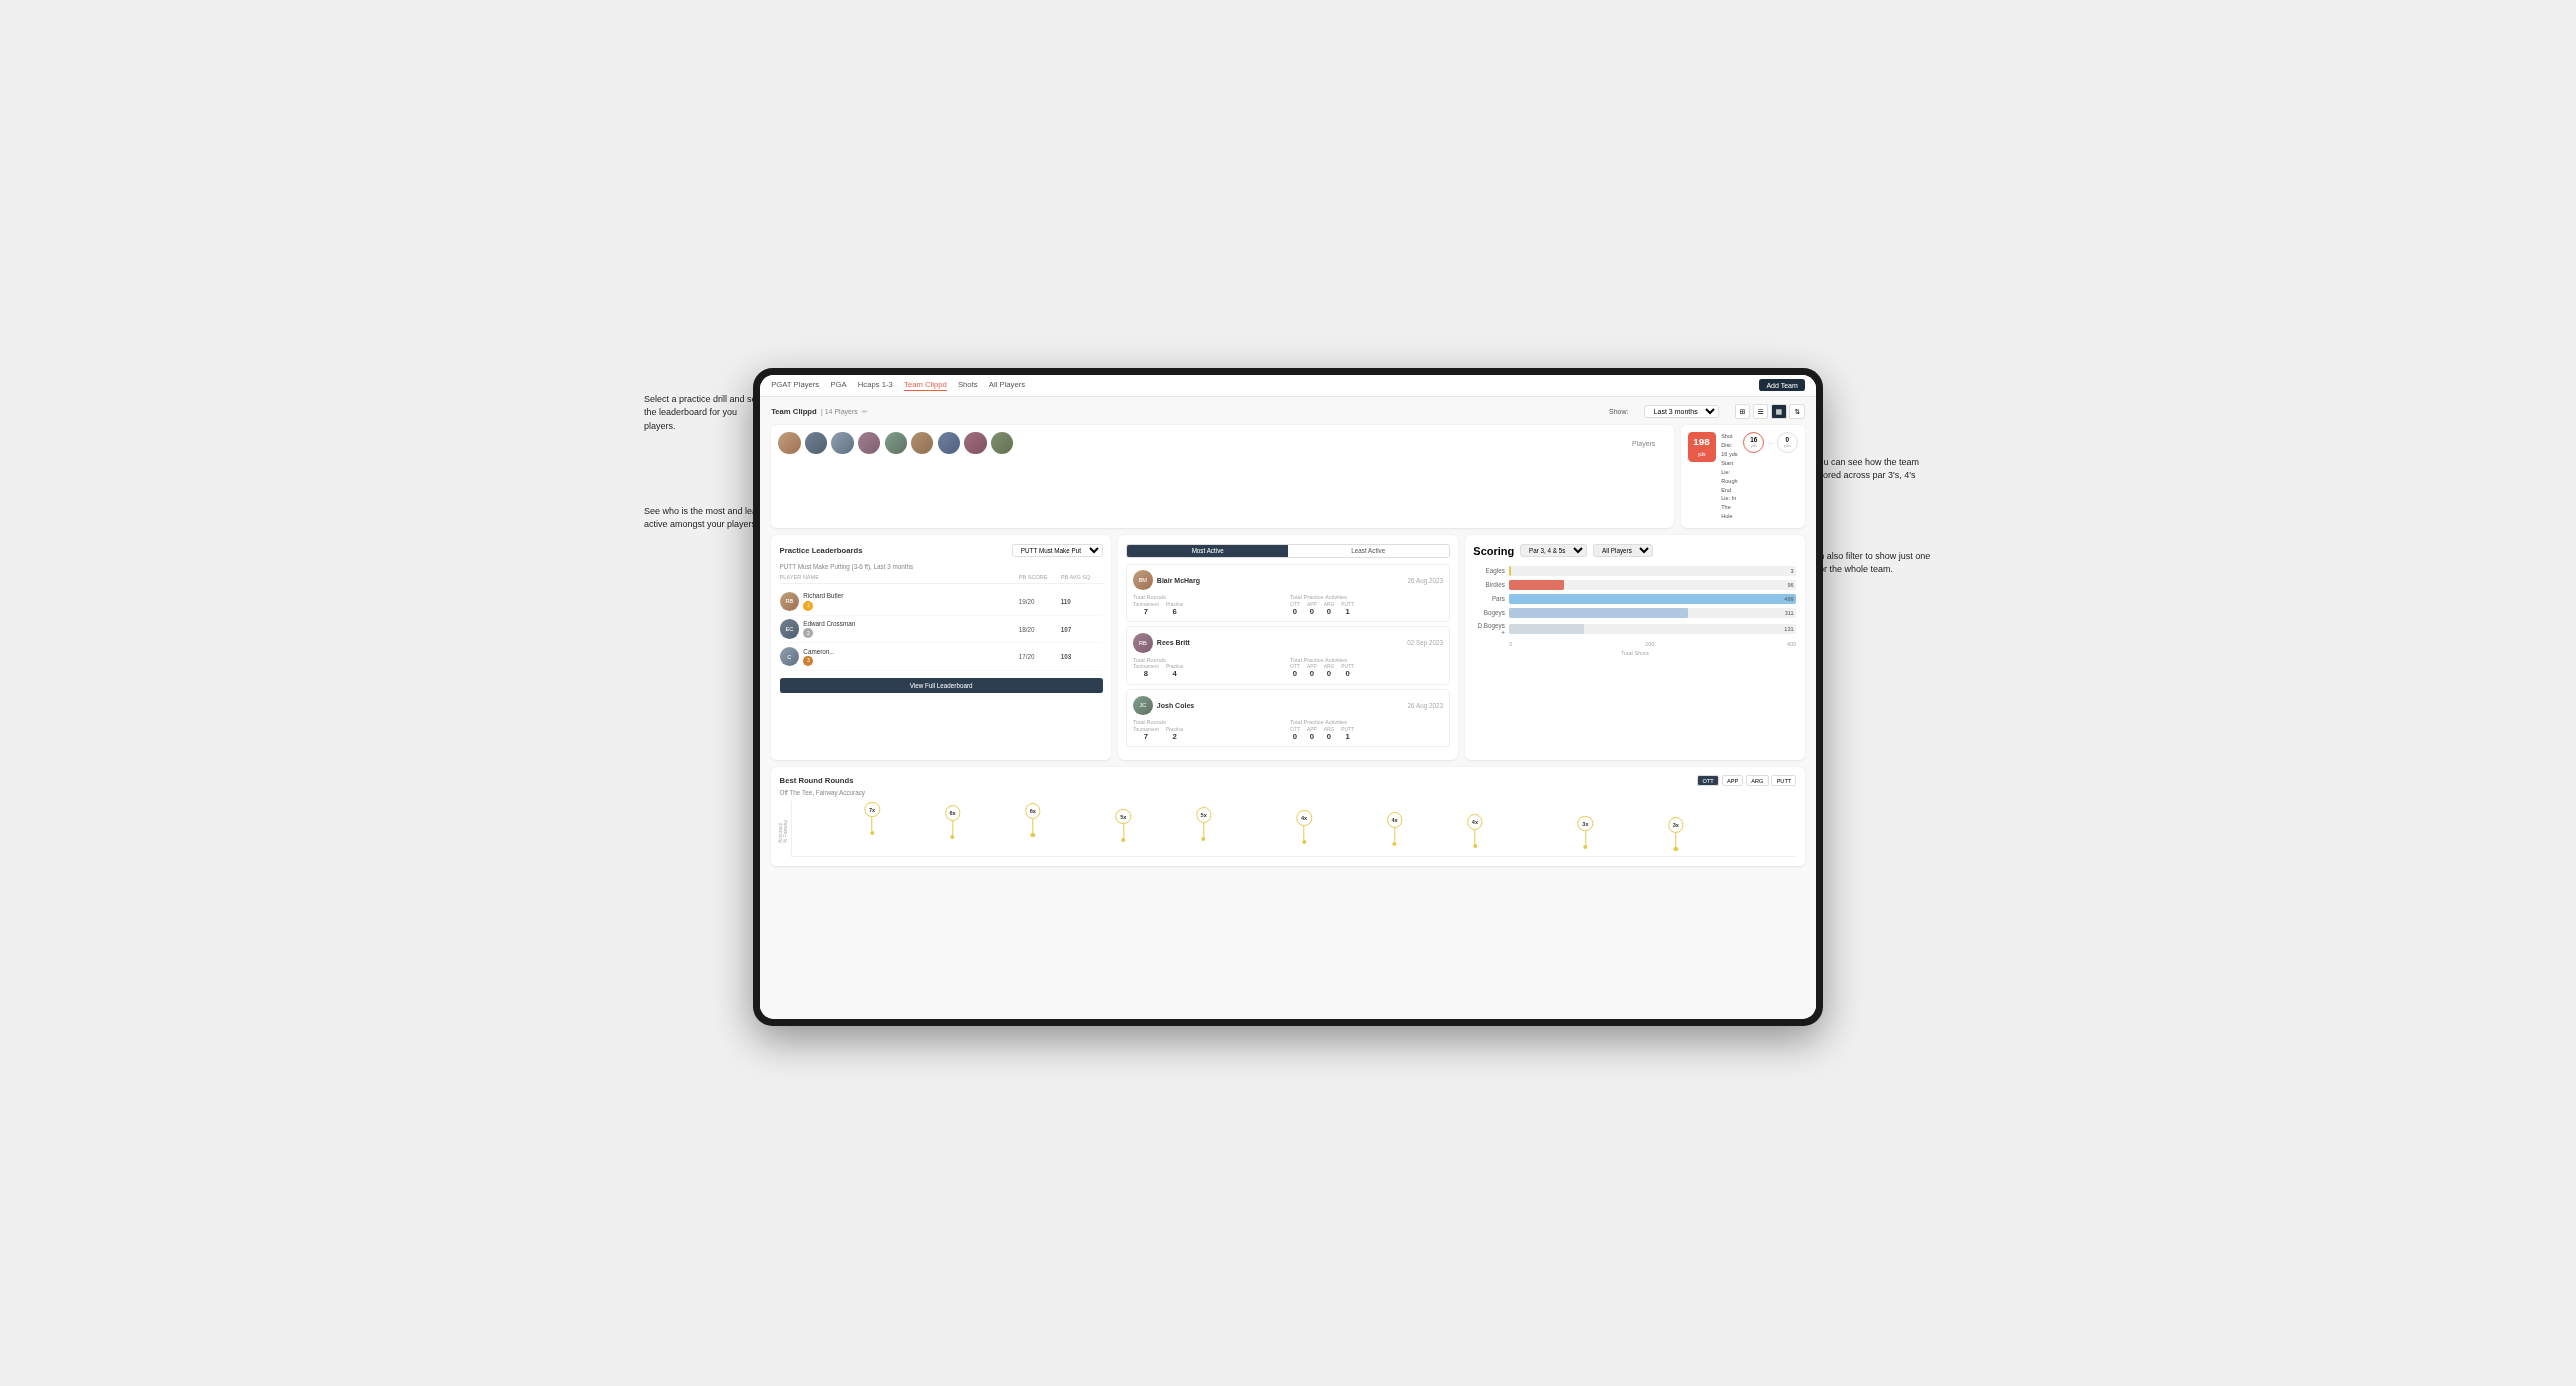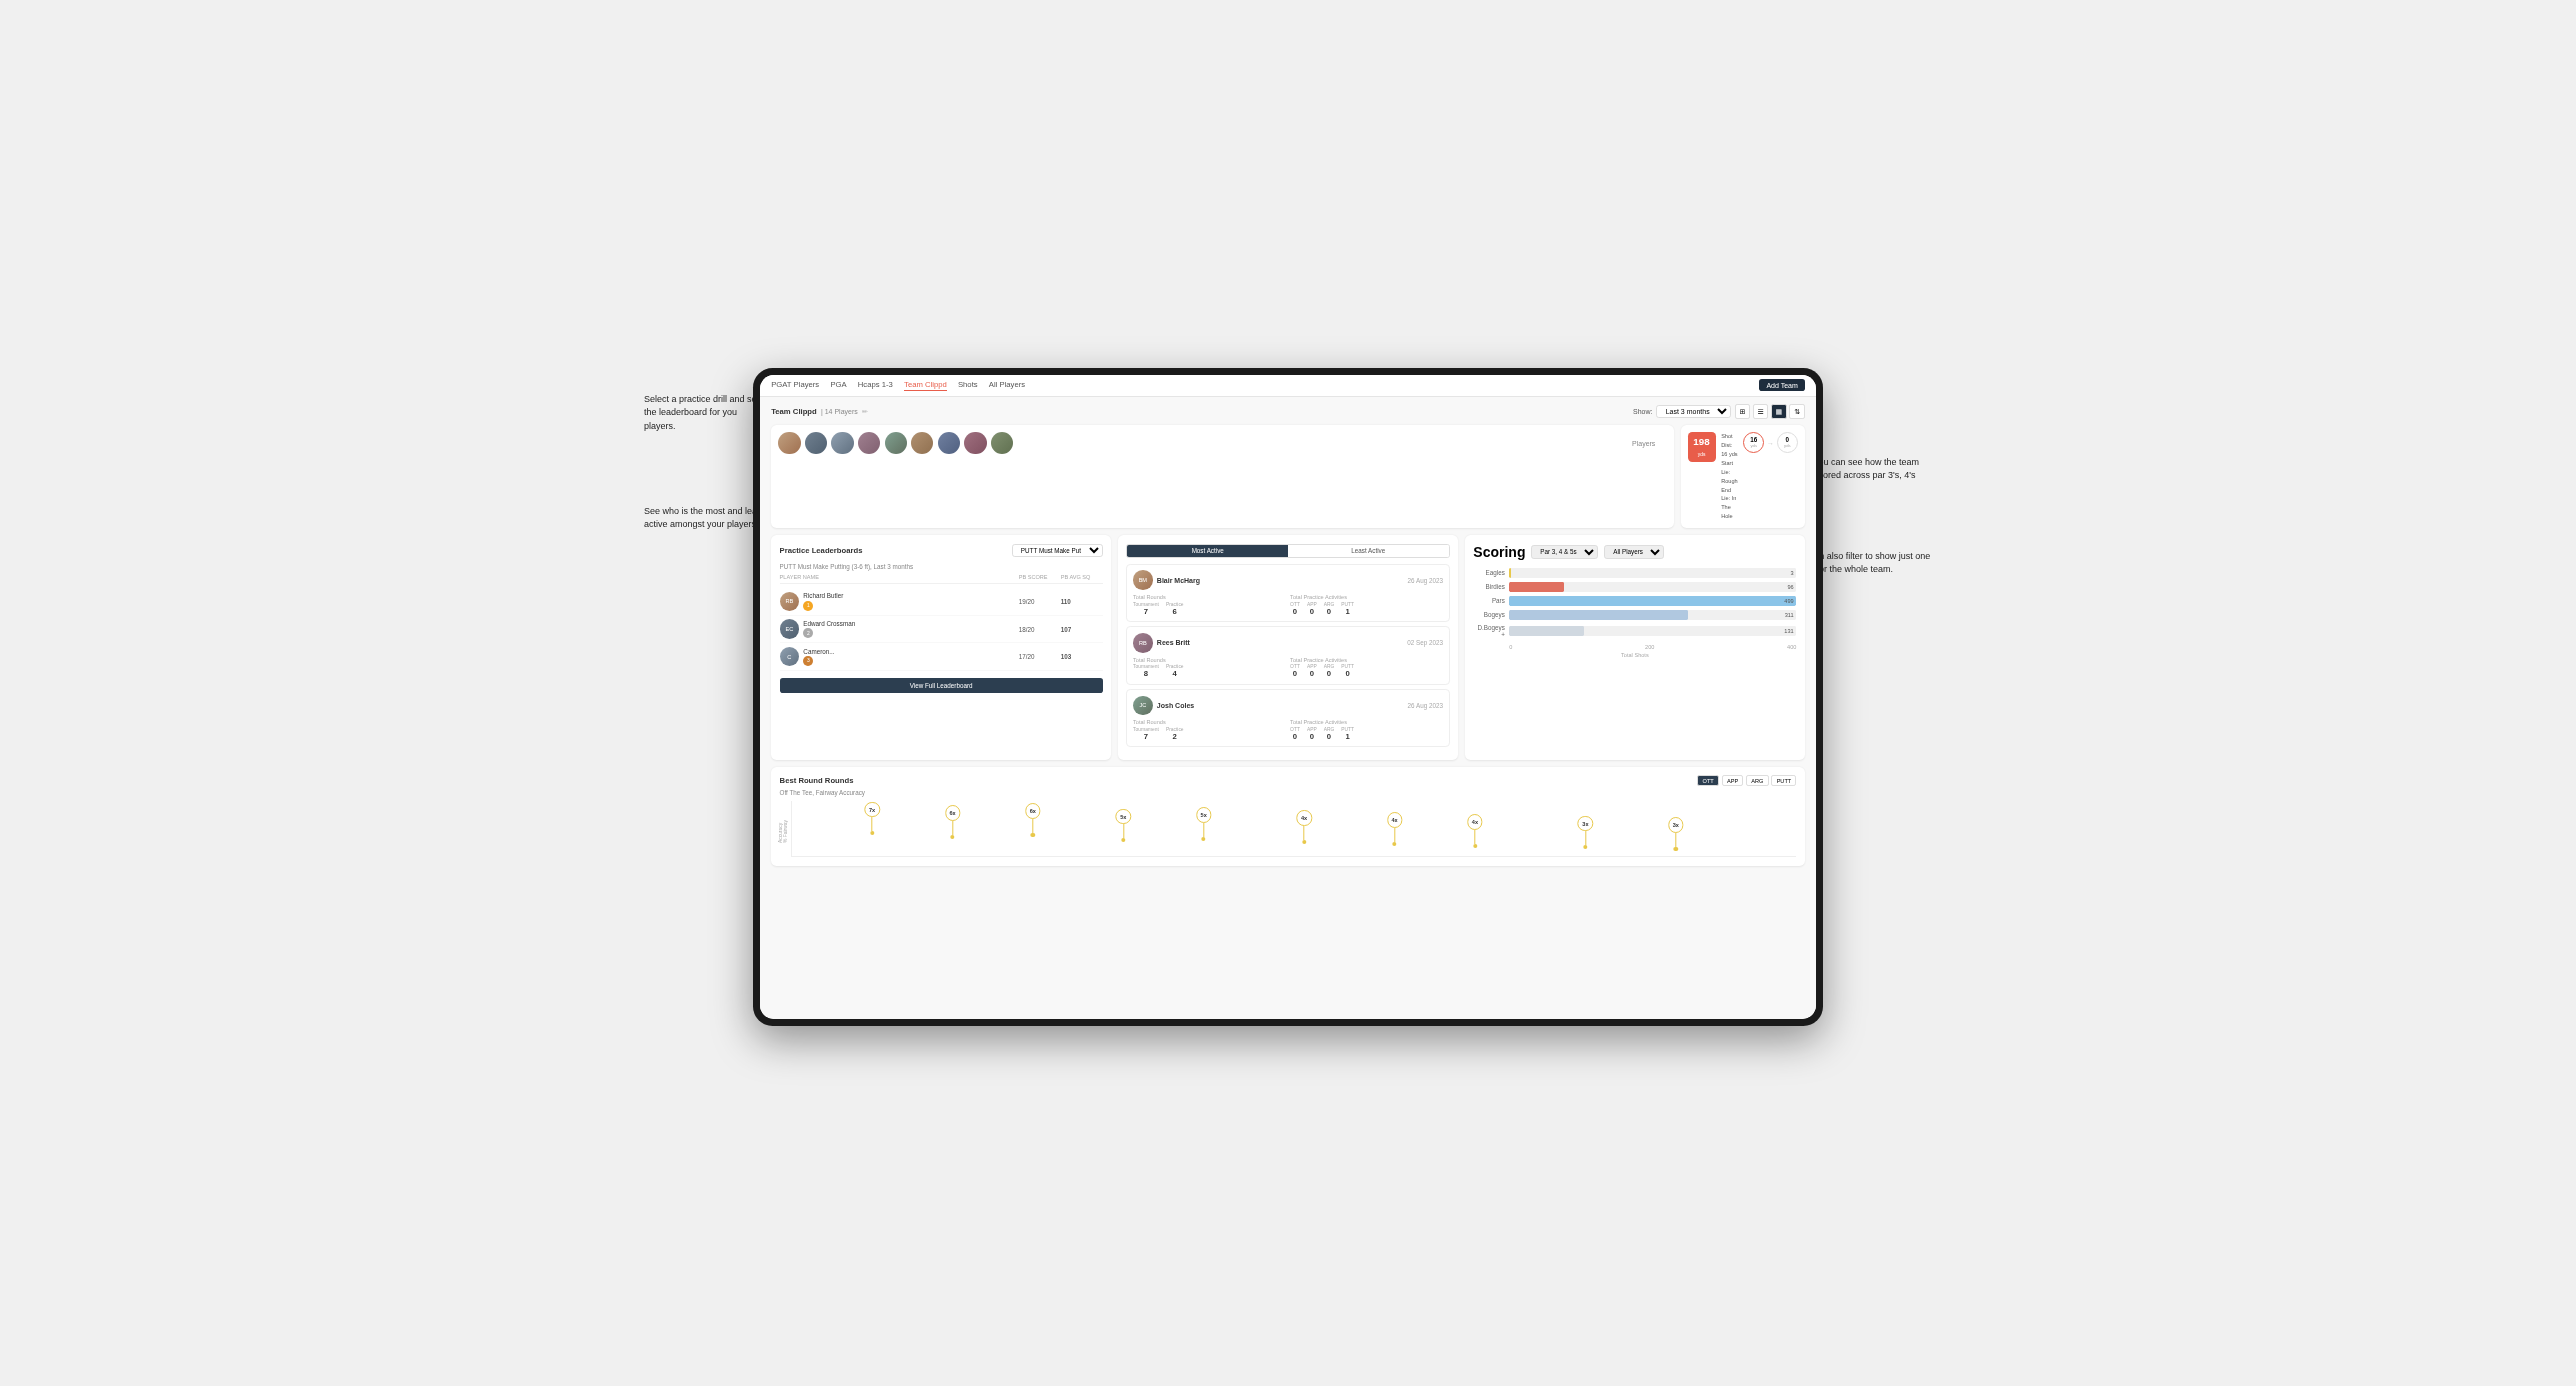"Last 3 months" .show-control { gap: 4px -> 16px }
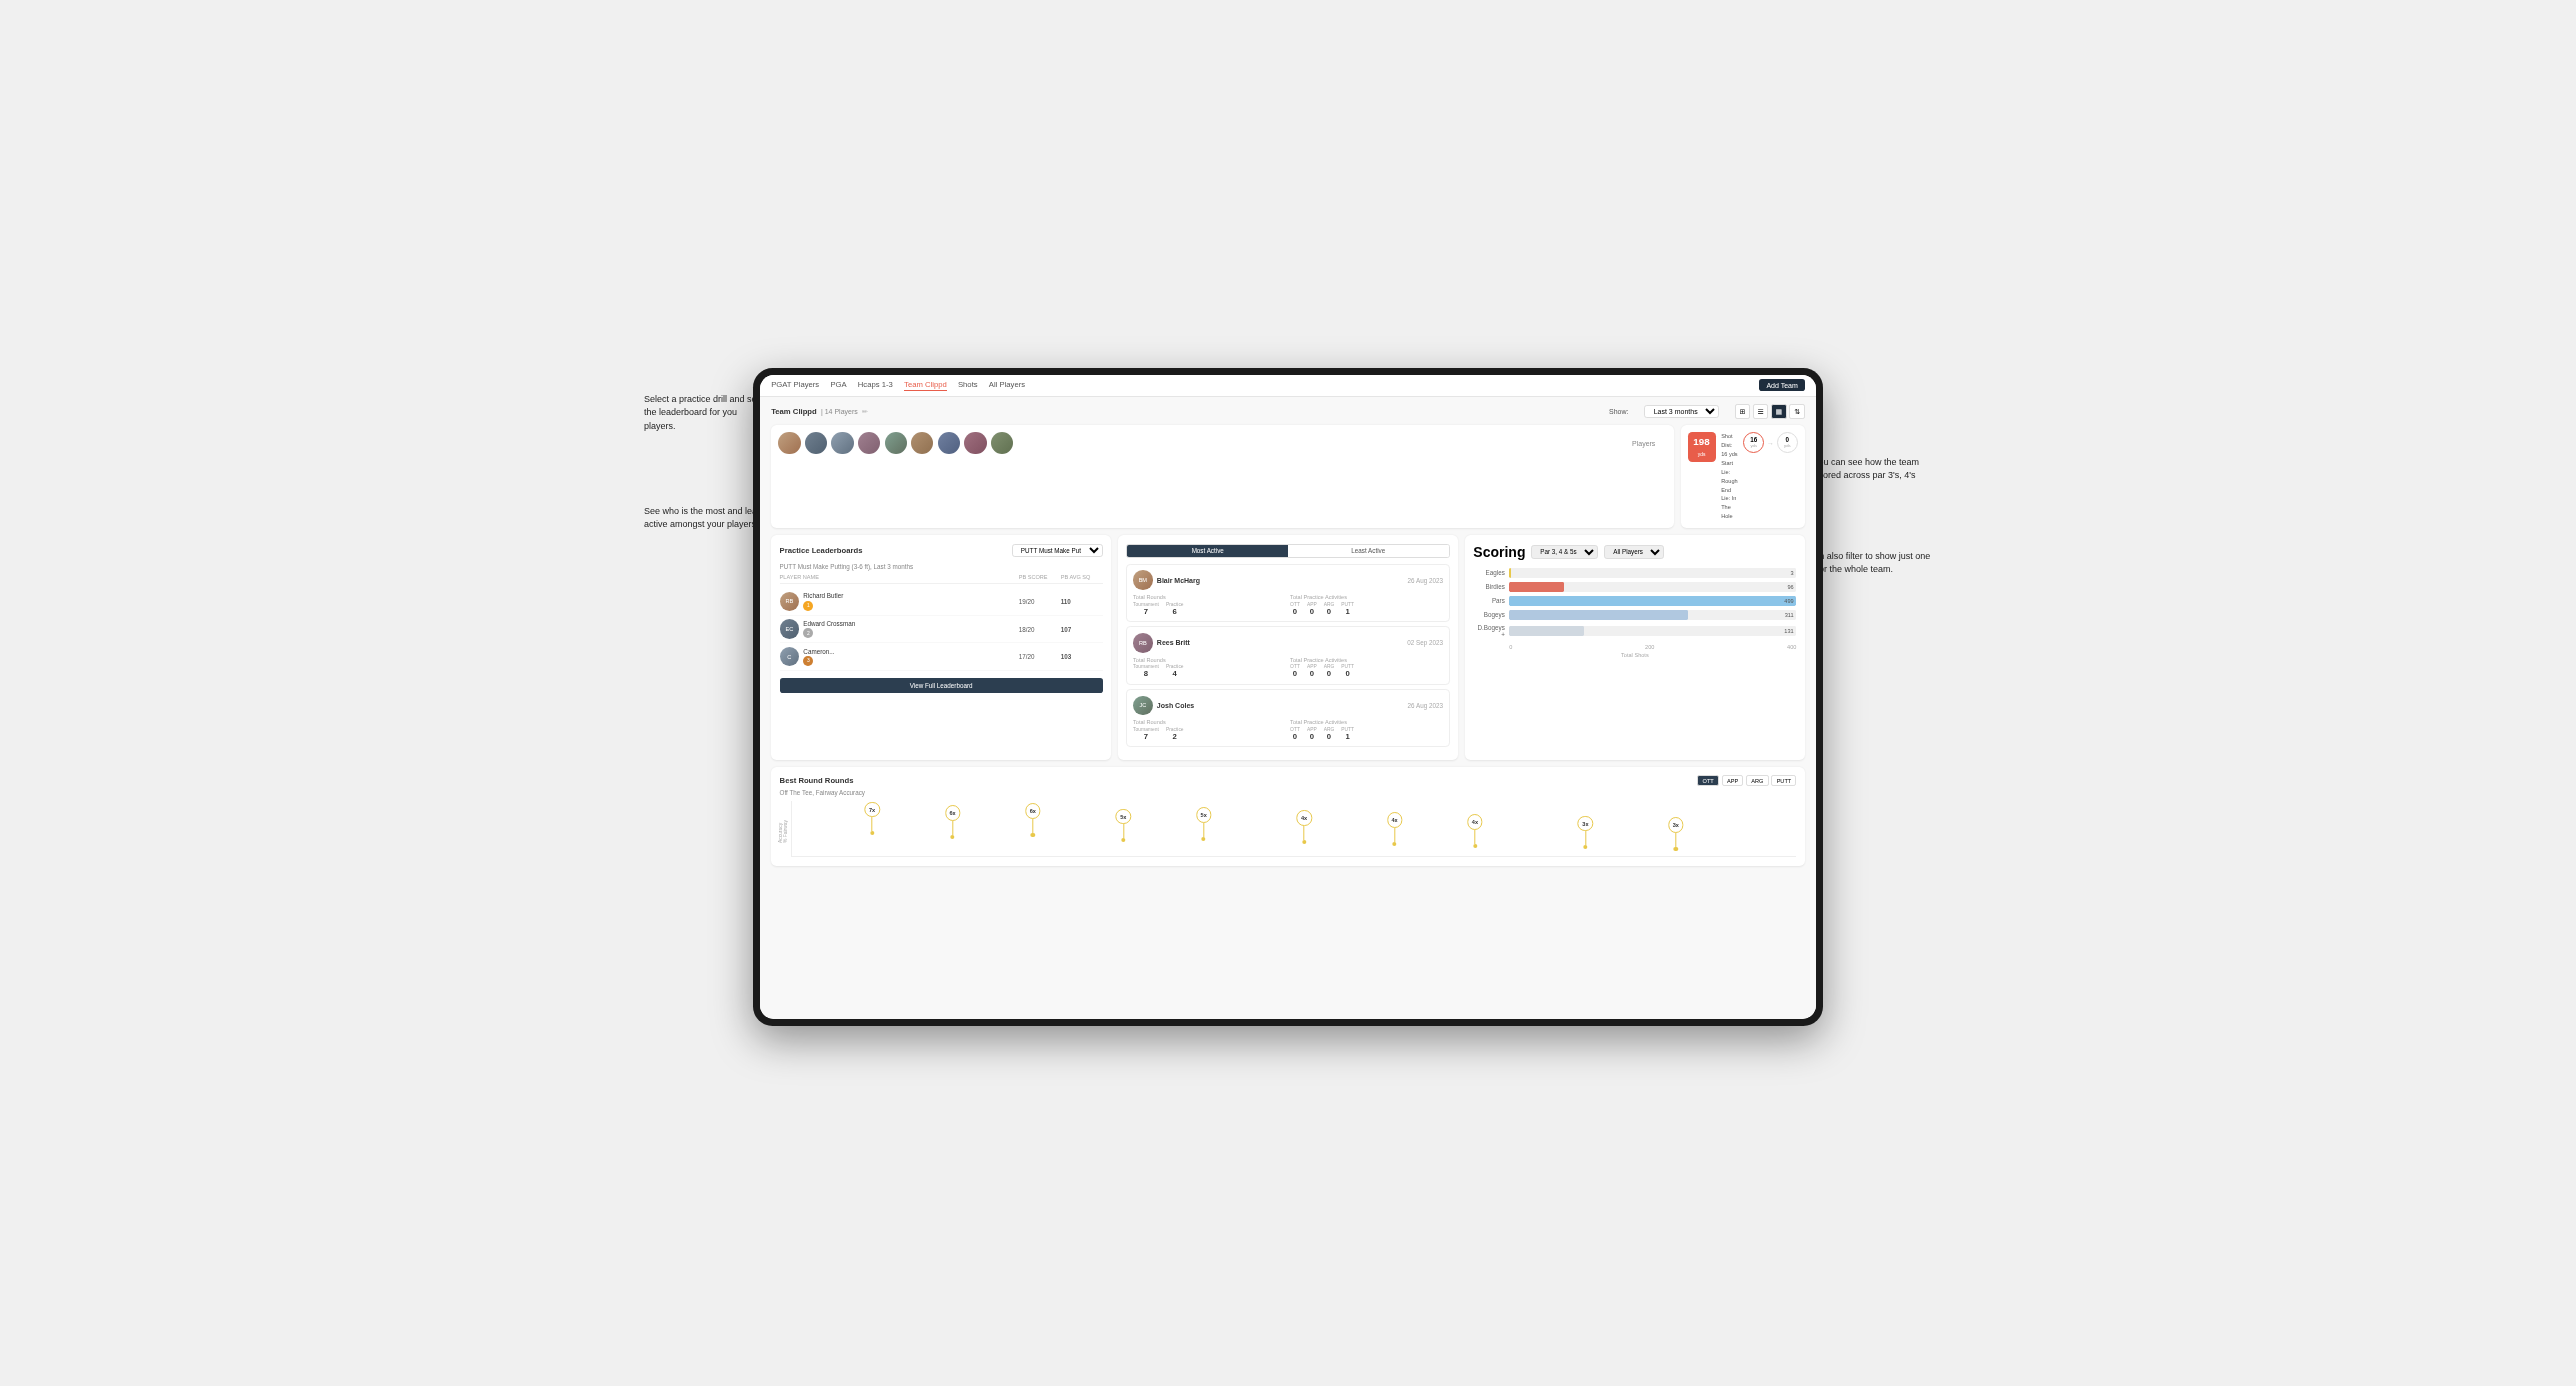"Scoring" .scoring-title { font-size: 14px -> 11px }
